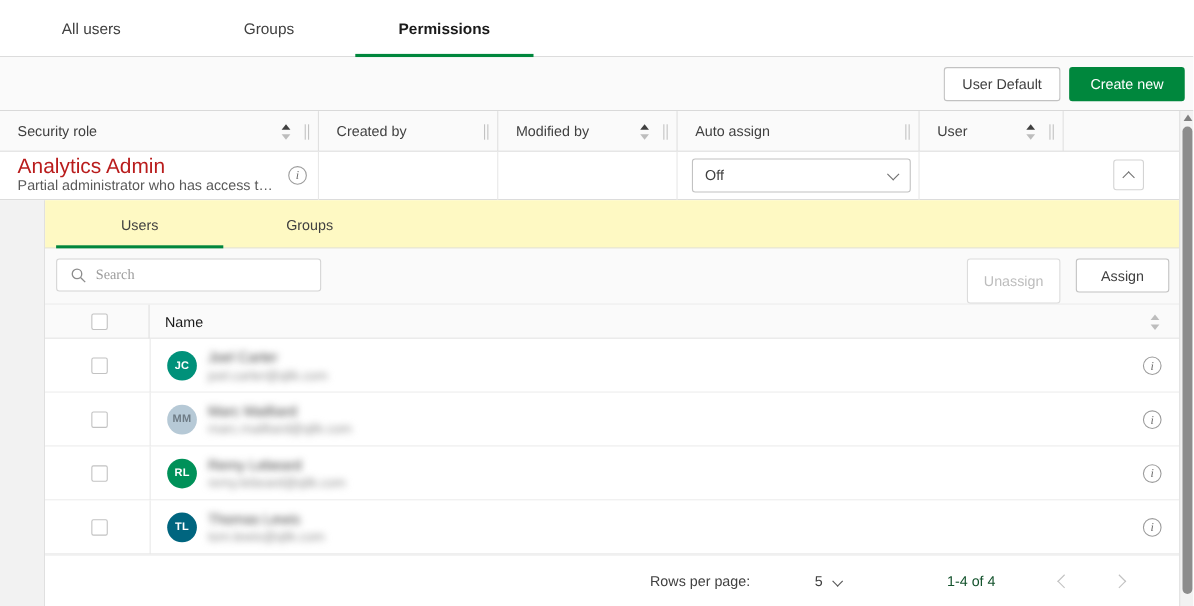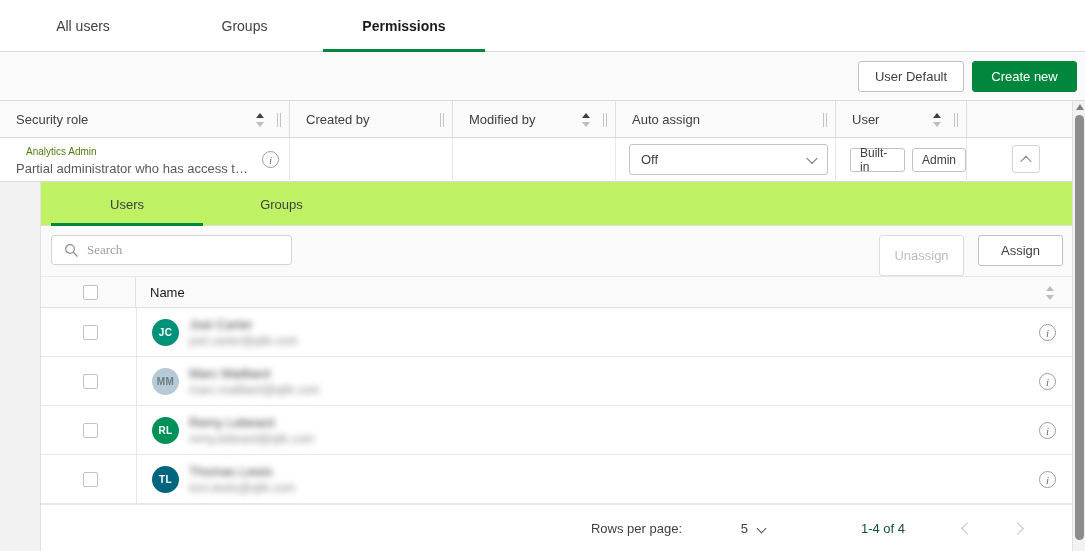"Analytics Admin" .role-title { color: #4d7c0f -> #b91c1c; font-size: 10px -> 19px; margin-left: 10px -> none }
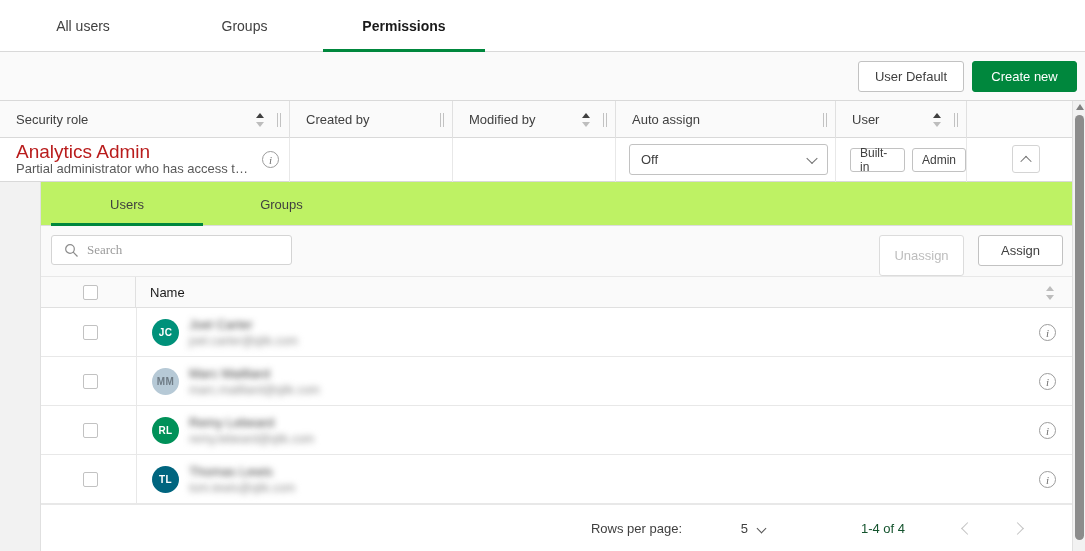"Built-in" div.cell { html: <div> <div> <span>Built-in</span> <span>Admin</span> </div> </div> -> none }
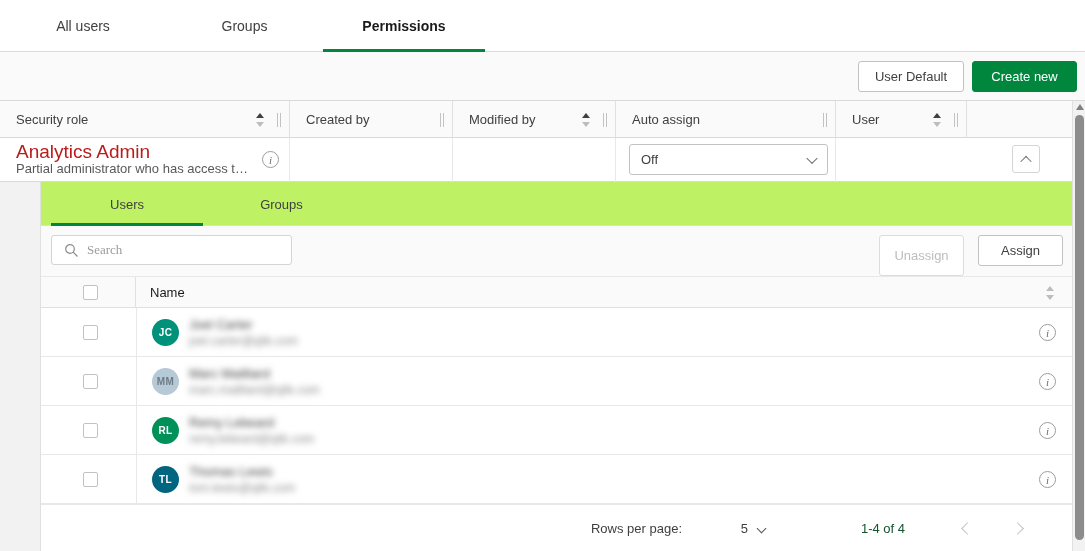"Users" .subtabbar { background: #bef264 -> #fef9c3 }
